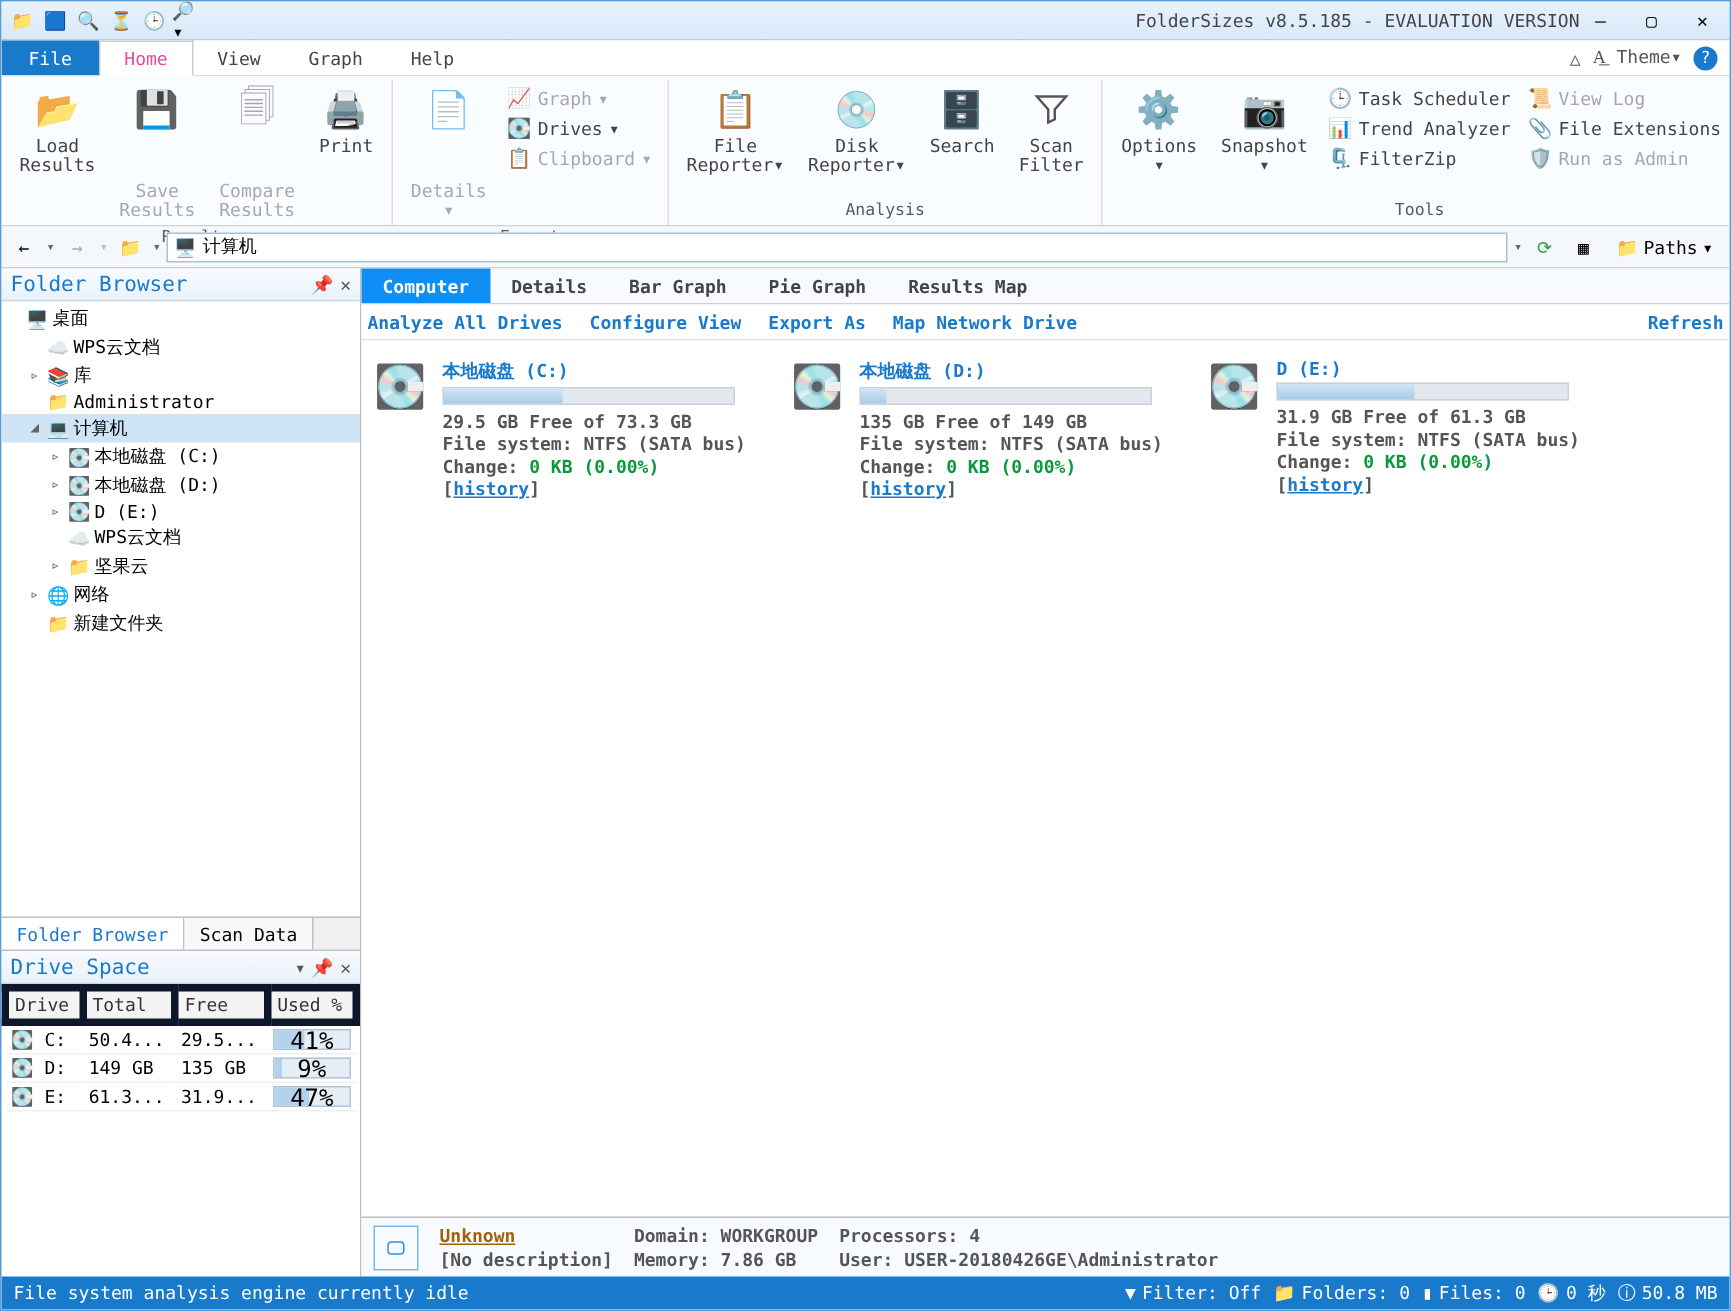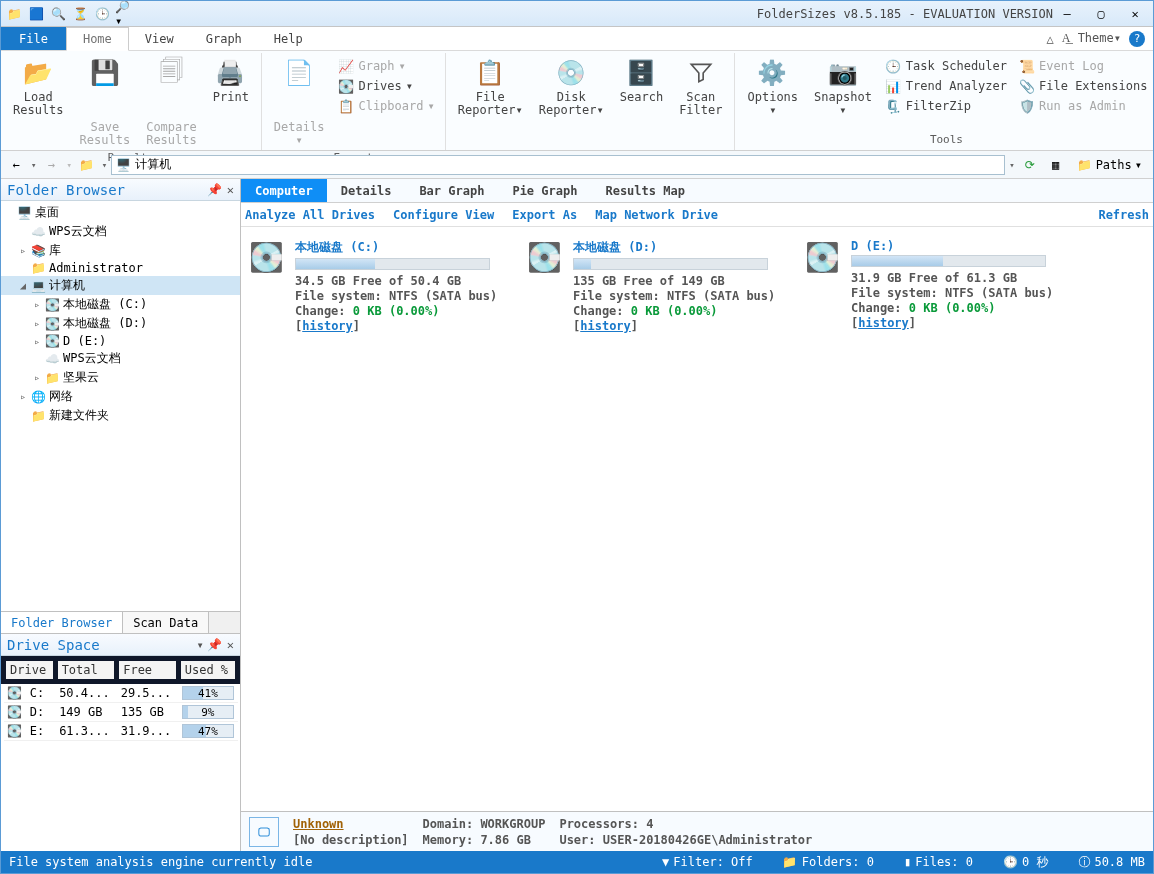"Home" .menu-tab.active { color: #737373 -> #ec4899 }
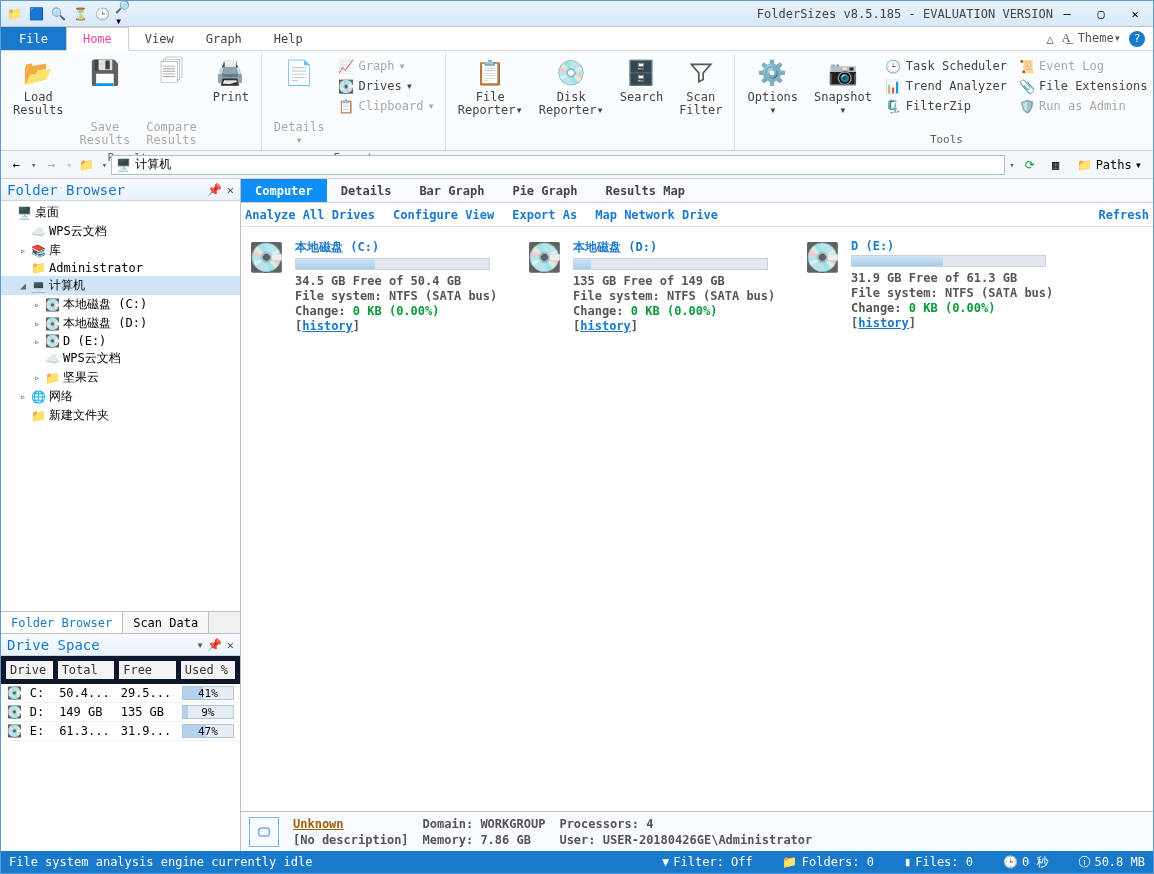"Event Log" span { text: Event -> View }
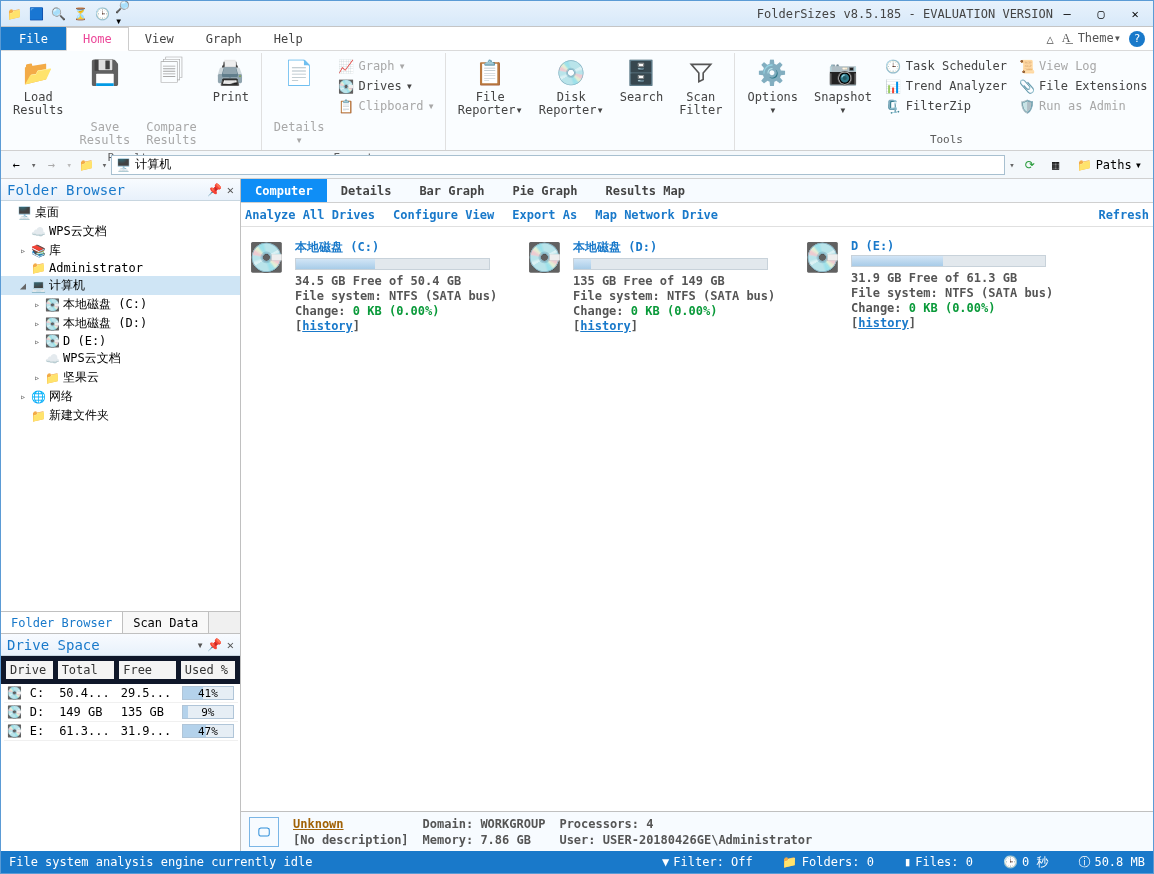"Analysis" div.ribbon-group-label { html: none -> <div>Analysis</div> }
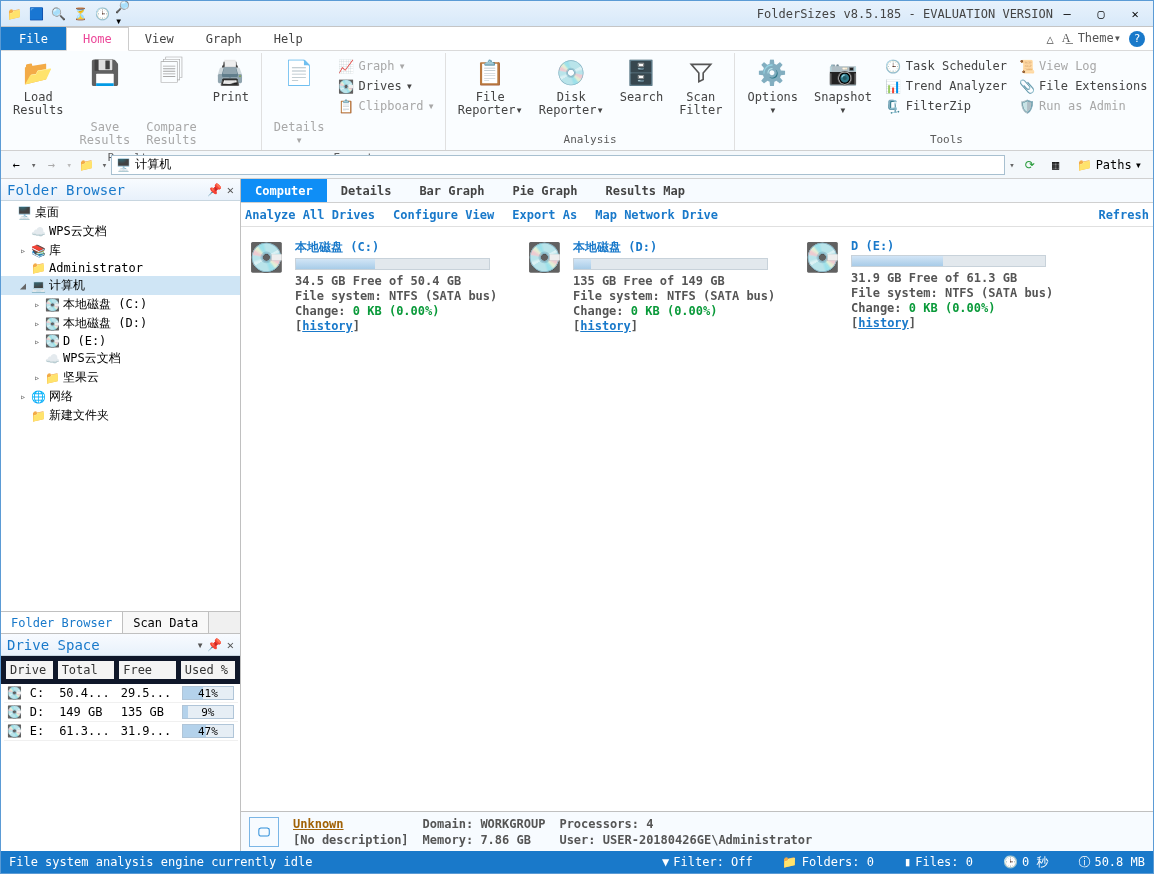"34.5 GB Free of 50.4" div.drive-info { text: 34.5 GB Free of 50.4 -> 29.5 GB Free of 73.3 }
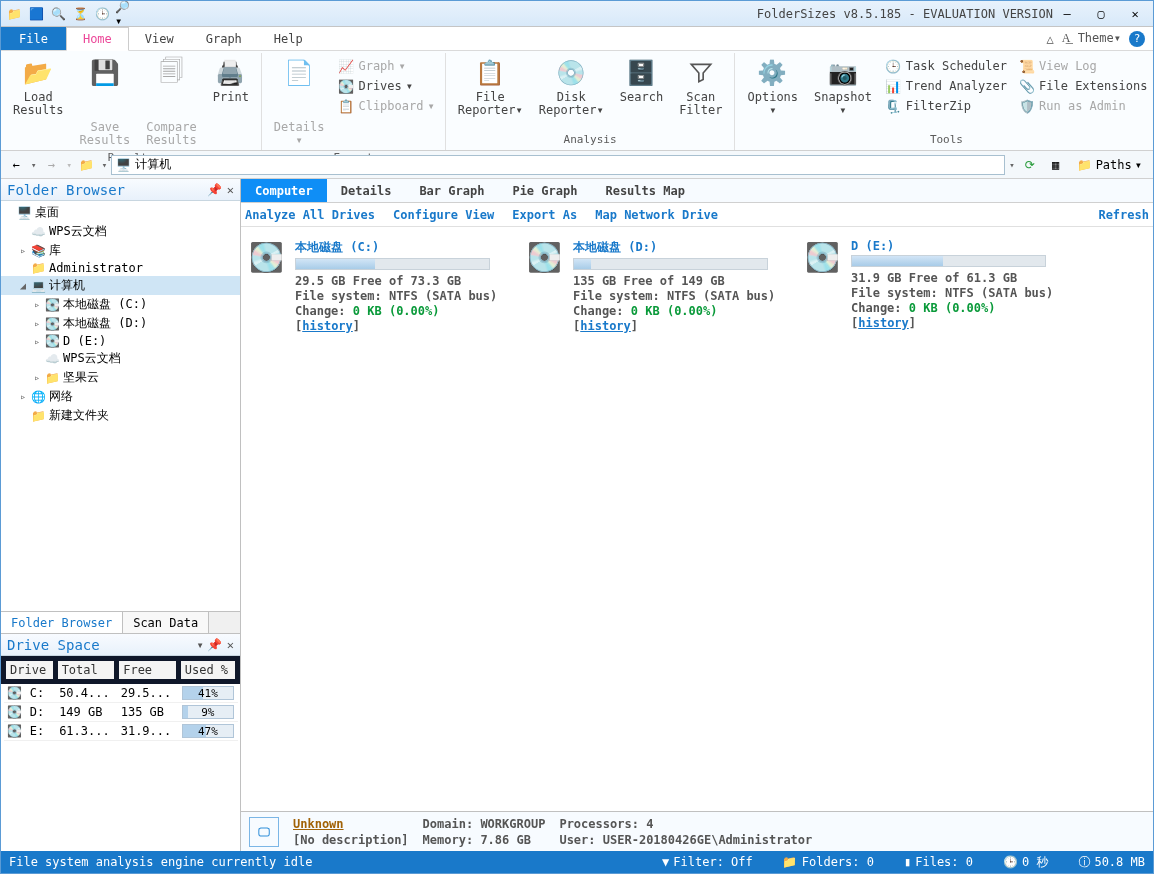"41%" .used-text { font-size: 11px -> 16px }
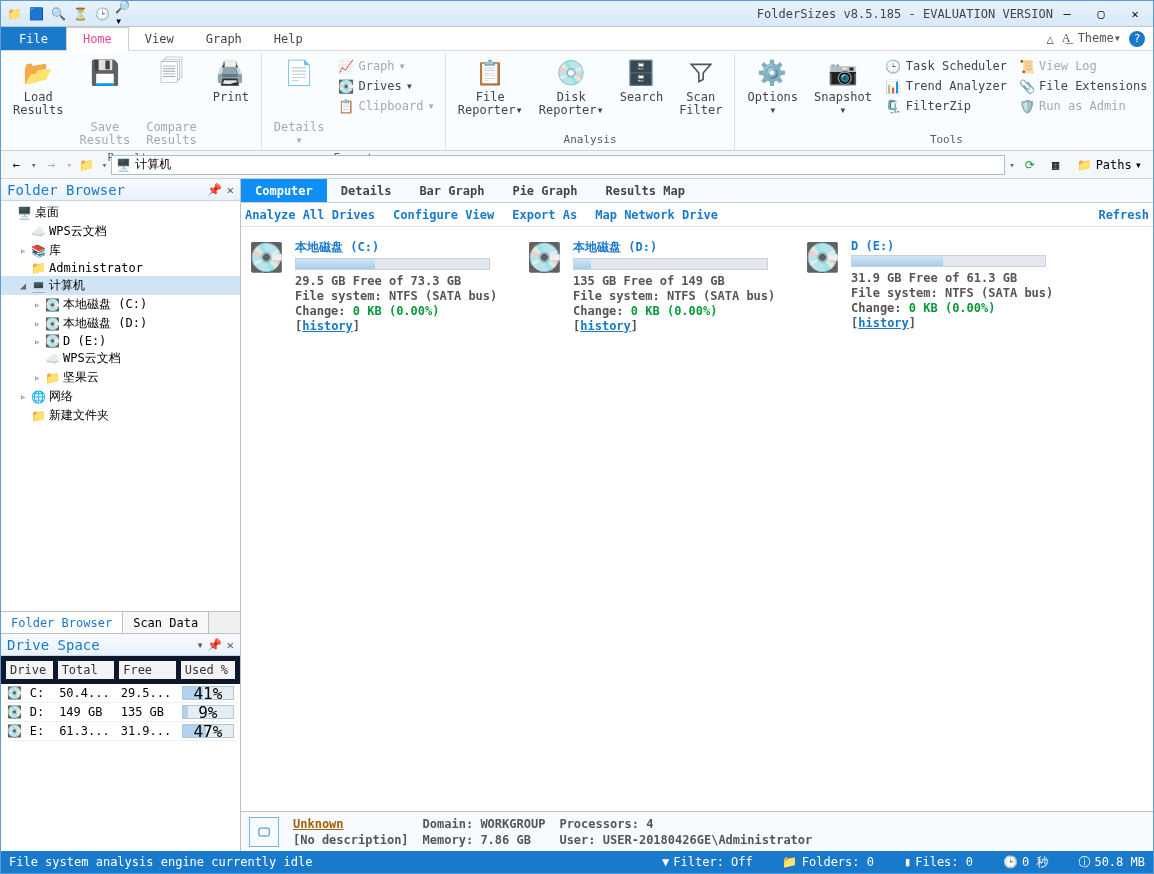"File system analysis engine currently" .statusbar { gap: 30px -> 8px }
